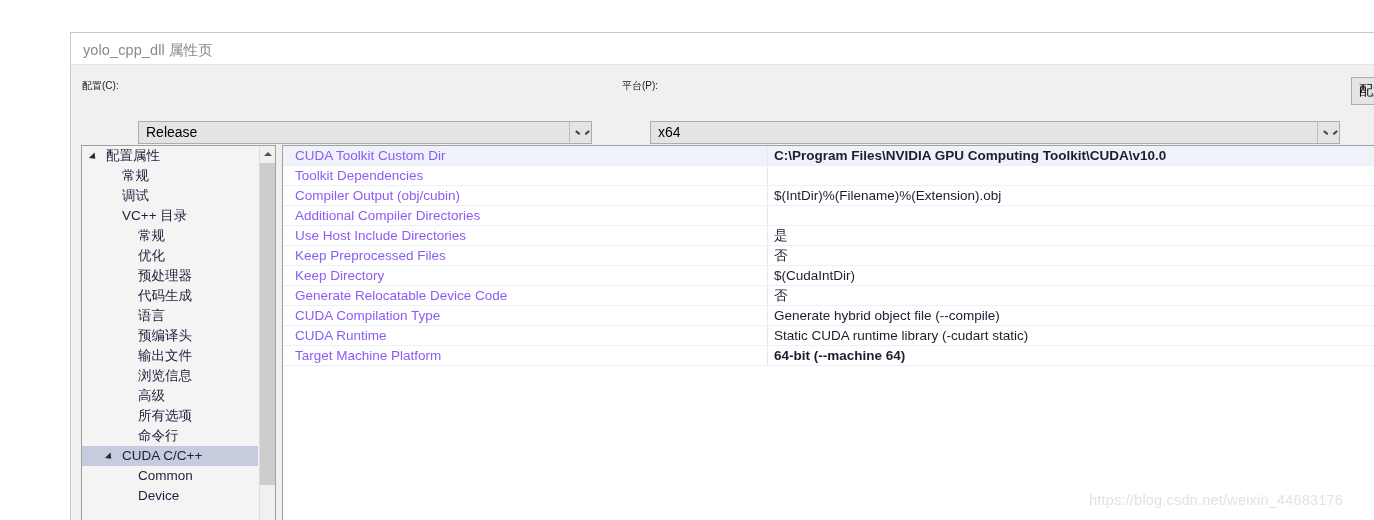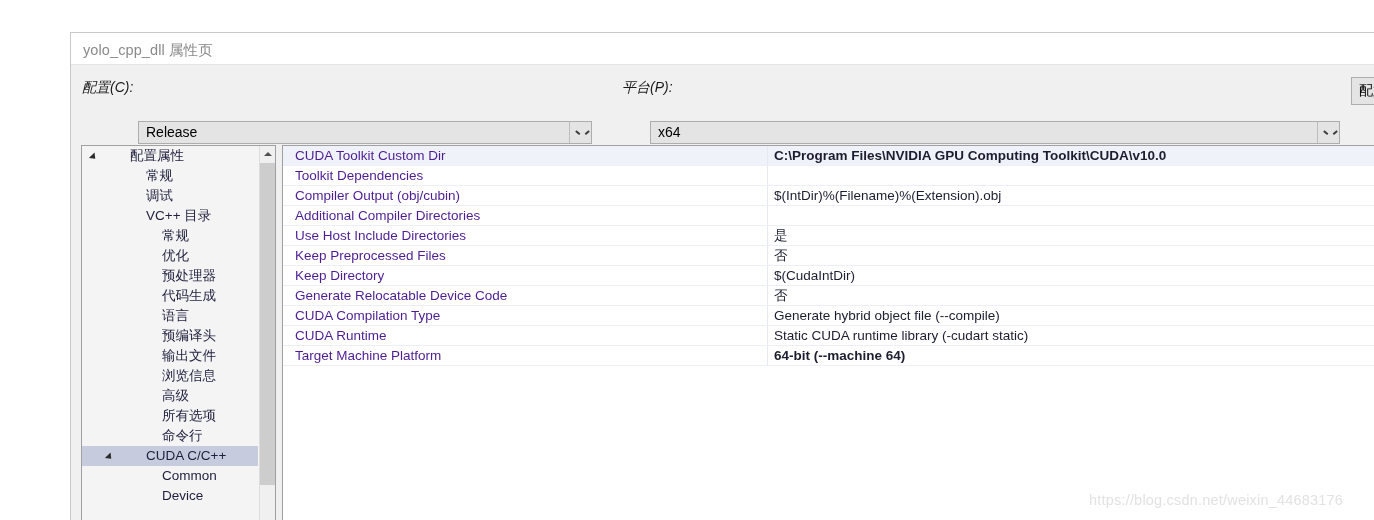"配置(C):" .lbl { font-size: 14px -> 10px; font-style: italic -> none }
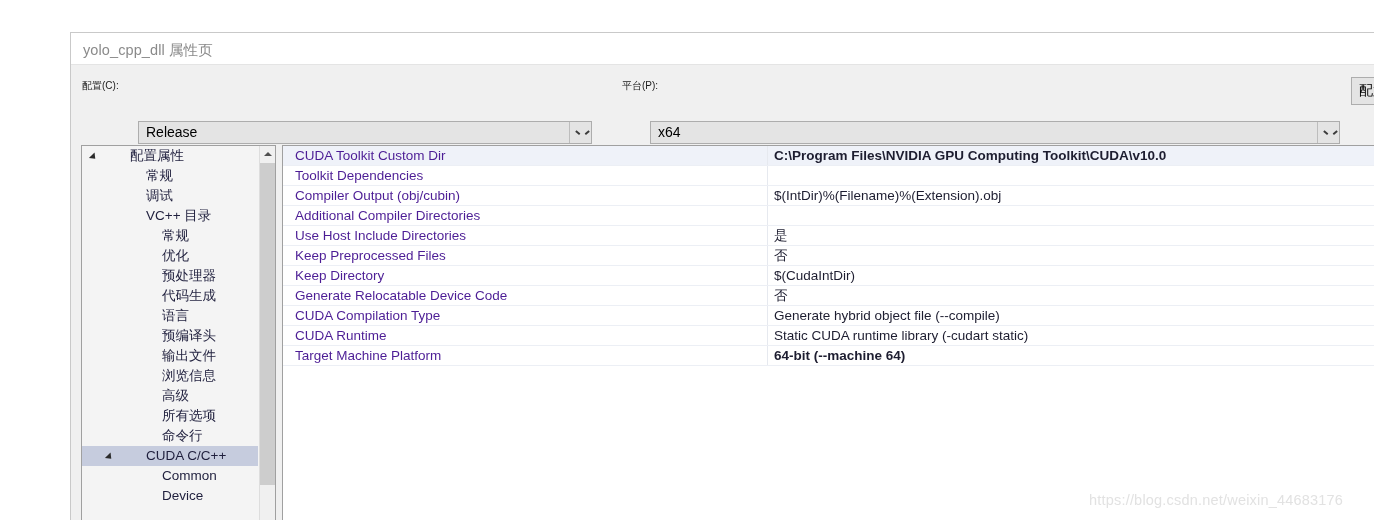"配置属性" .tree-item .tlabel { margin-left: 24px -> none }
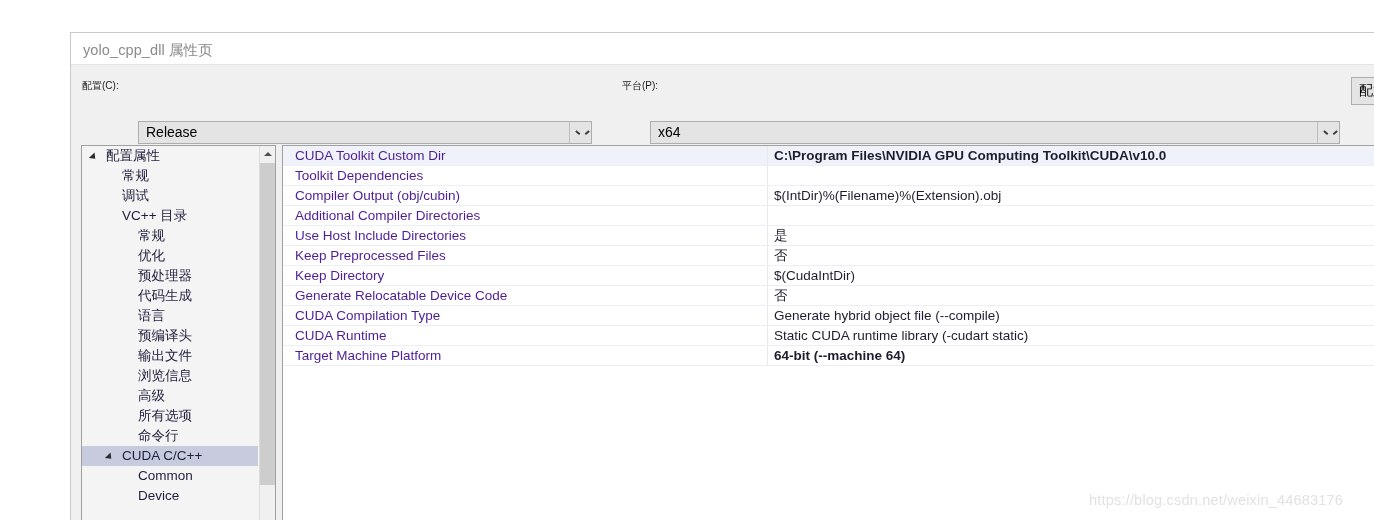"CUDA Toolkit Custom Dir" .pname { color: #4c1d95 -> #8b5cf6 }
